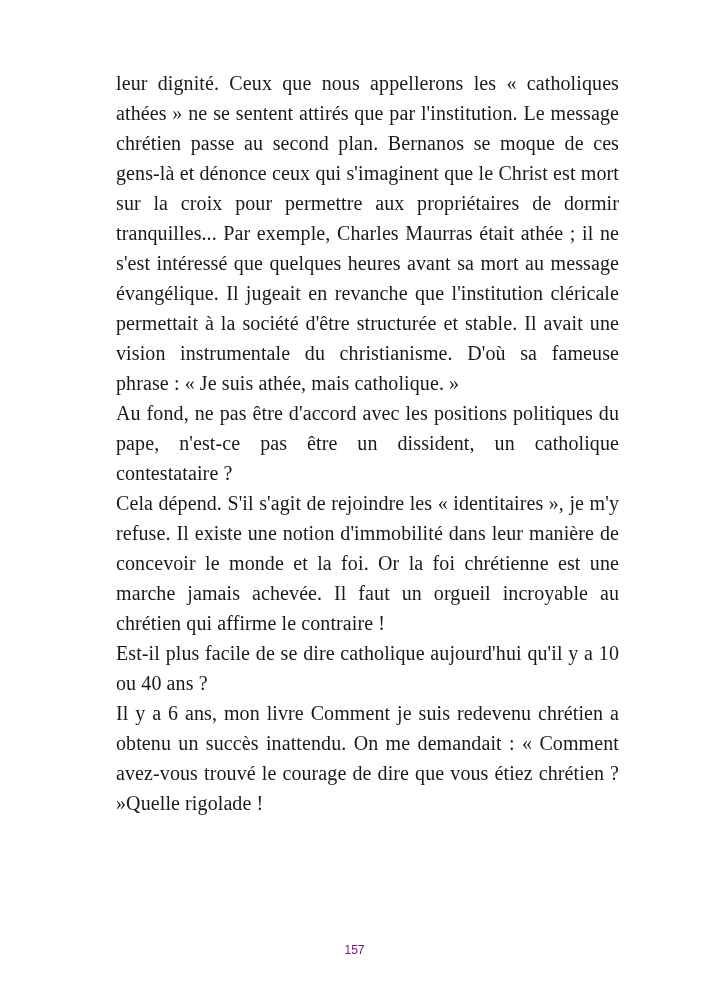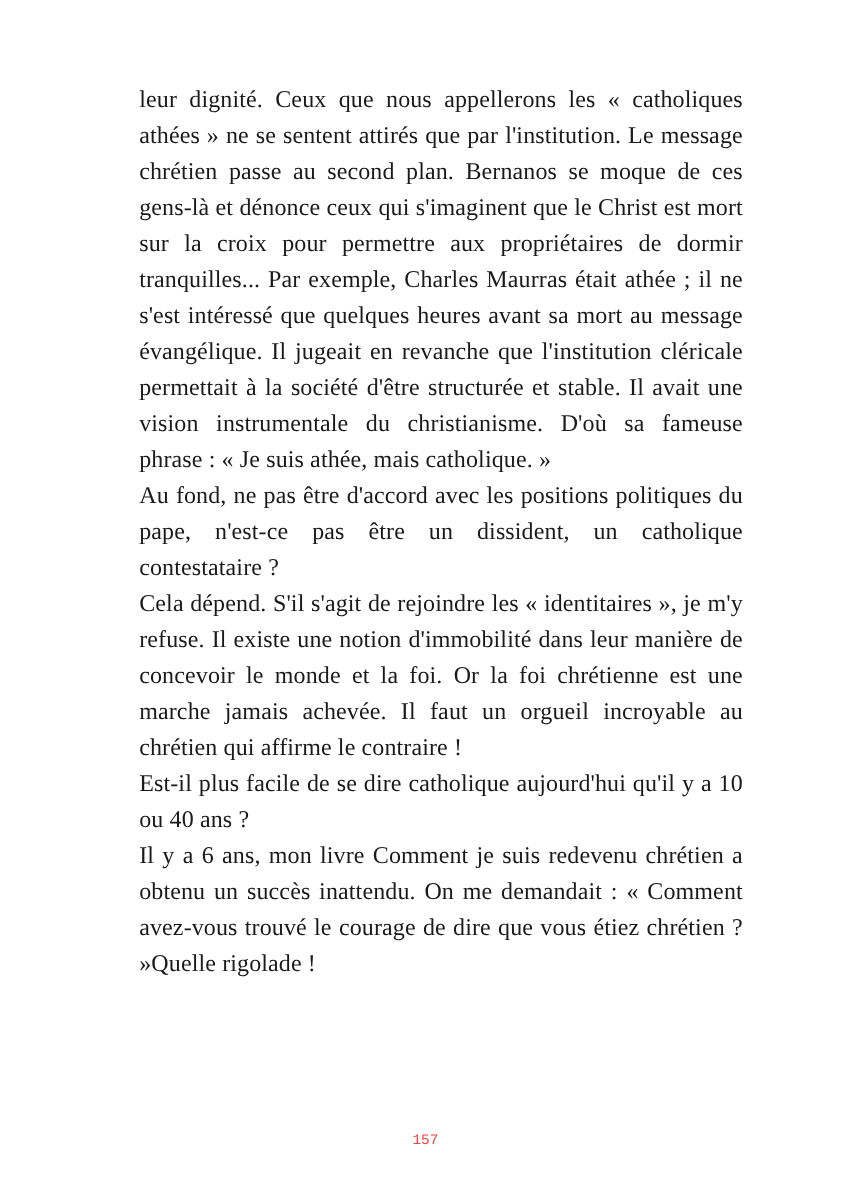"157" .page-number { color: #ef4444 -> #701a75; font-family: Liberation Mono, monospace -> Liberation Sans, sans-serif }
